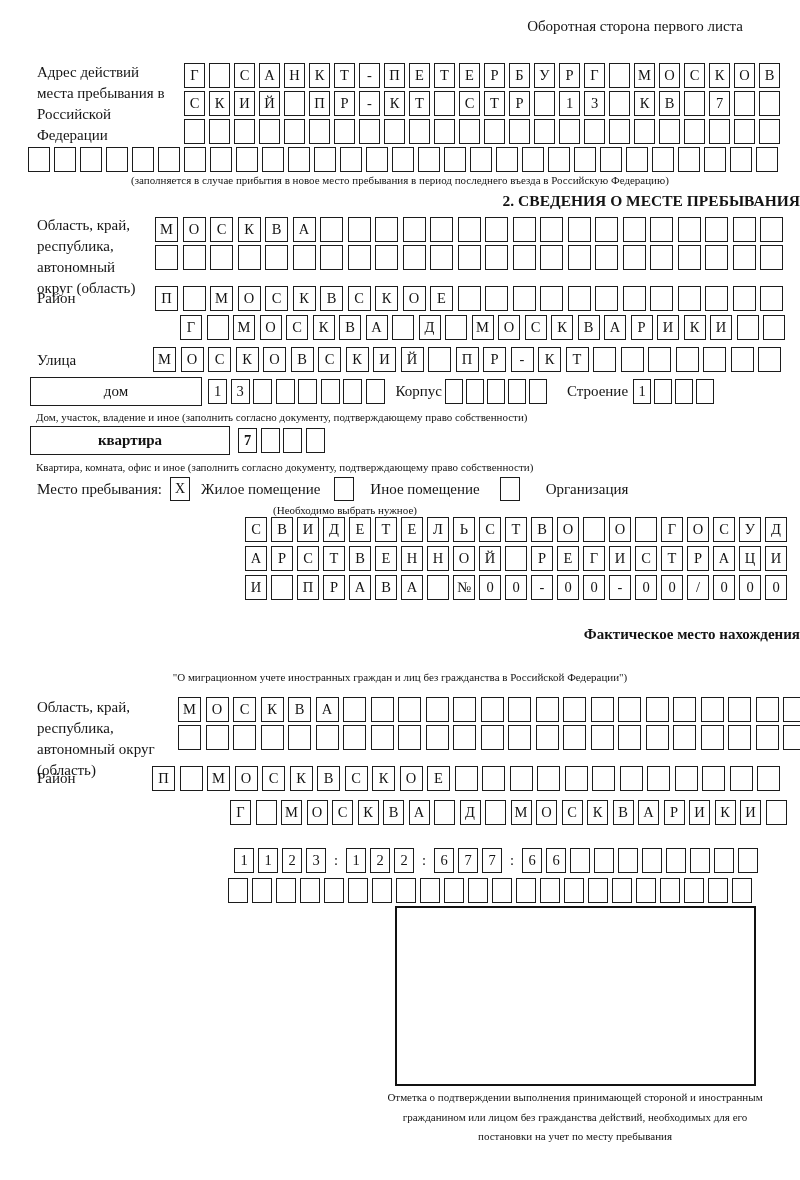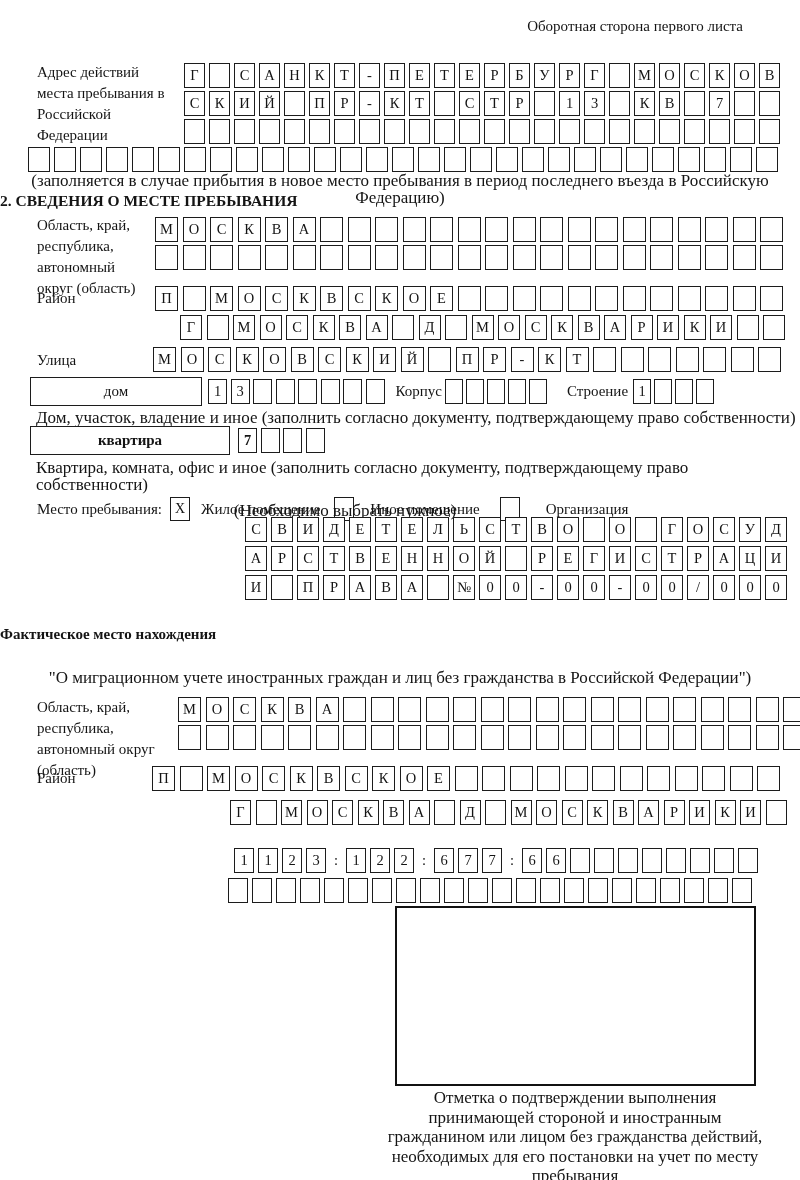"(заполняется в случае прибытия в" .cap { font-size: 17px -> 11px }
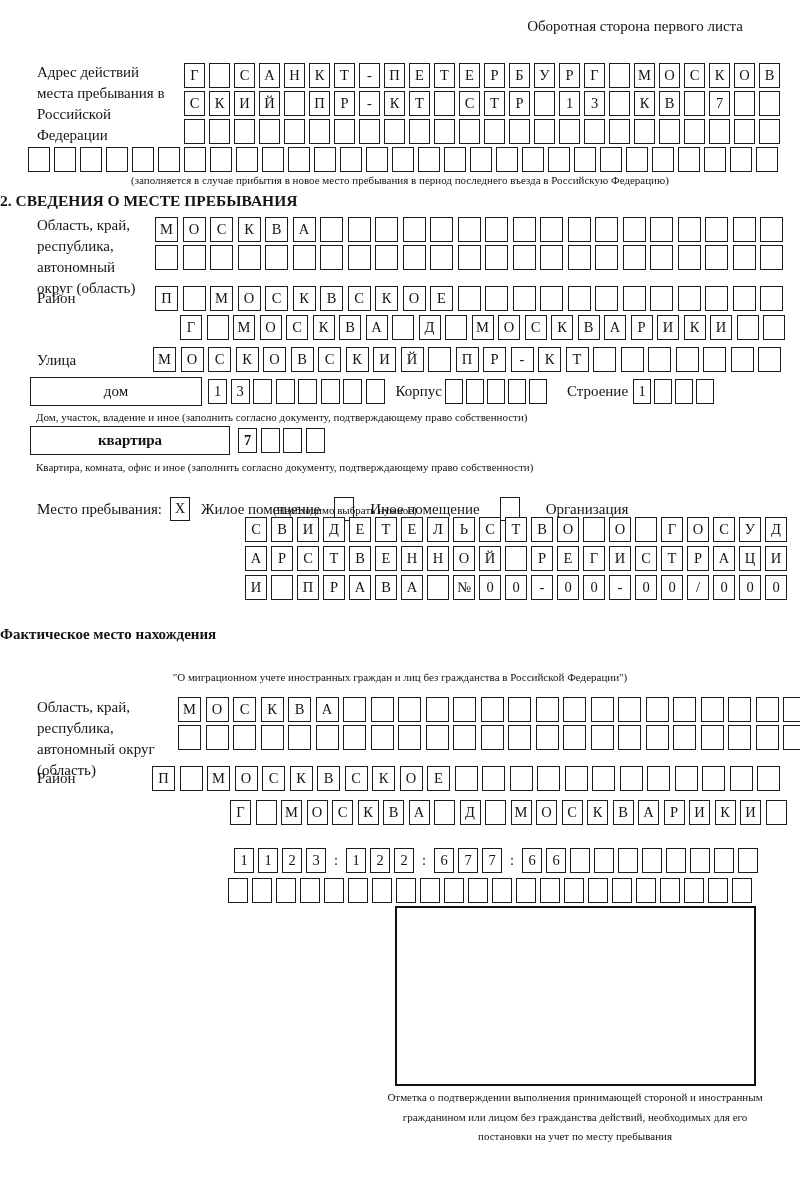"2. СВЕДЕНИЯ О МЕСТЕ ПРЕБЫВАНИЯ" .ttl { text-align: left -> right }
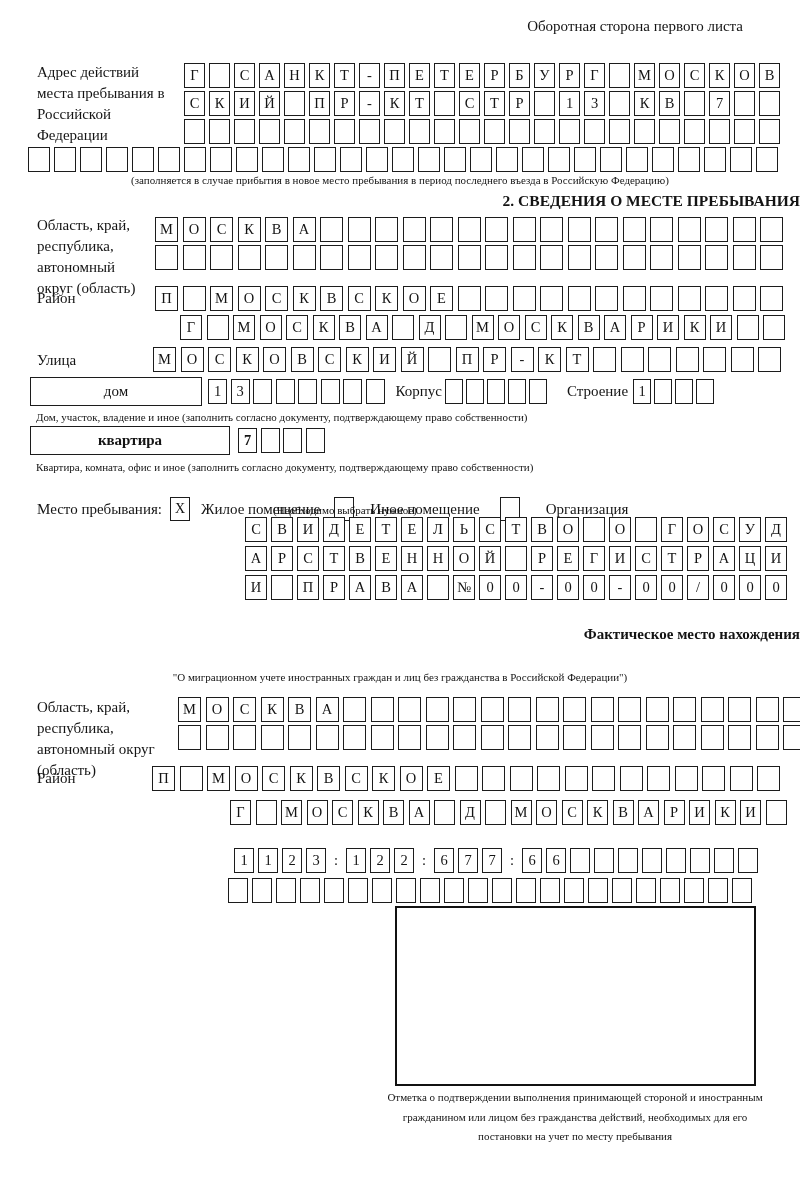"Место пребывания:" div.inlinerow { margin-top: 20px -> none }
